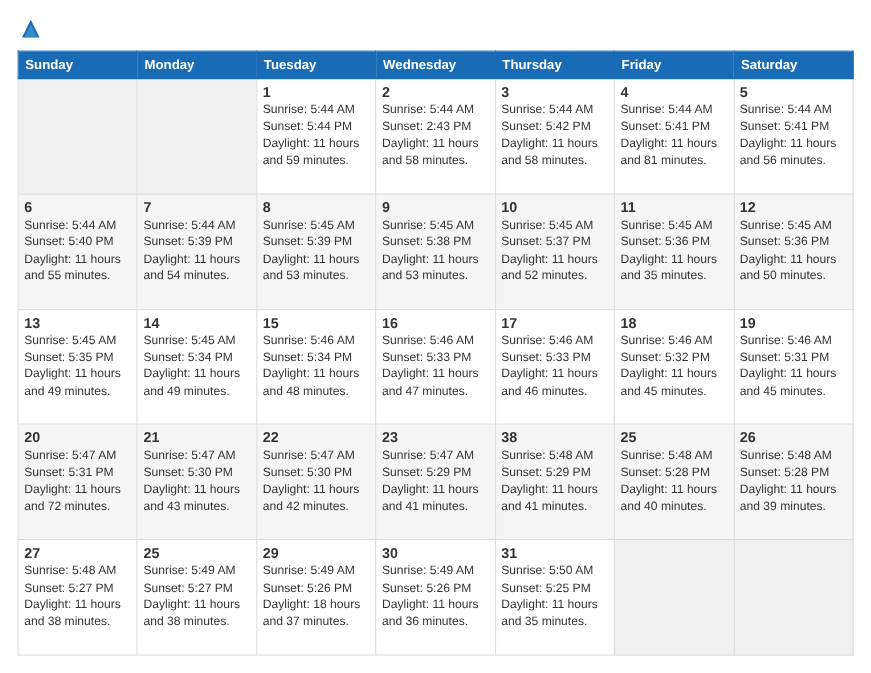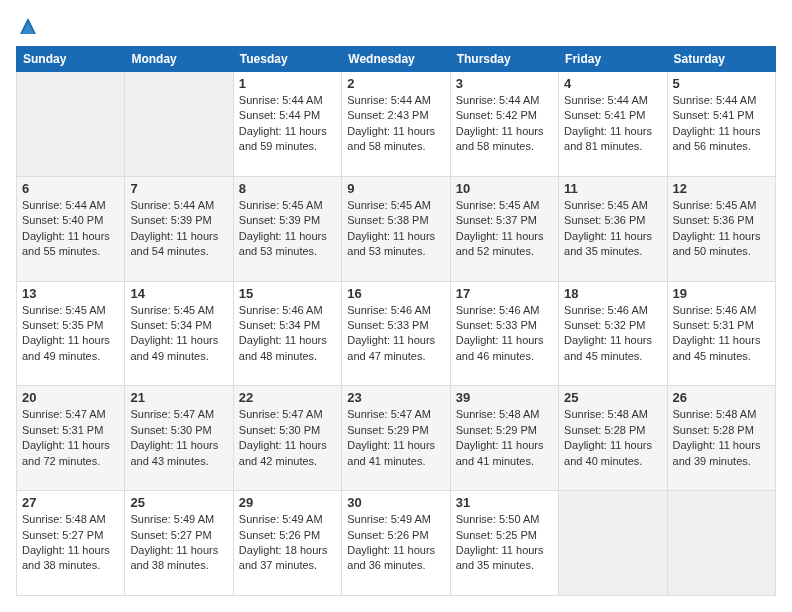"39" span.day-number { text: 39 -> 38 }
